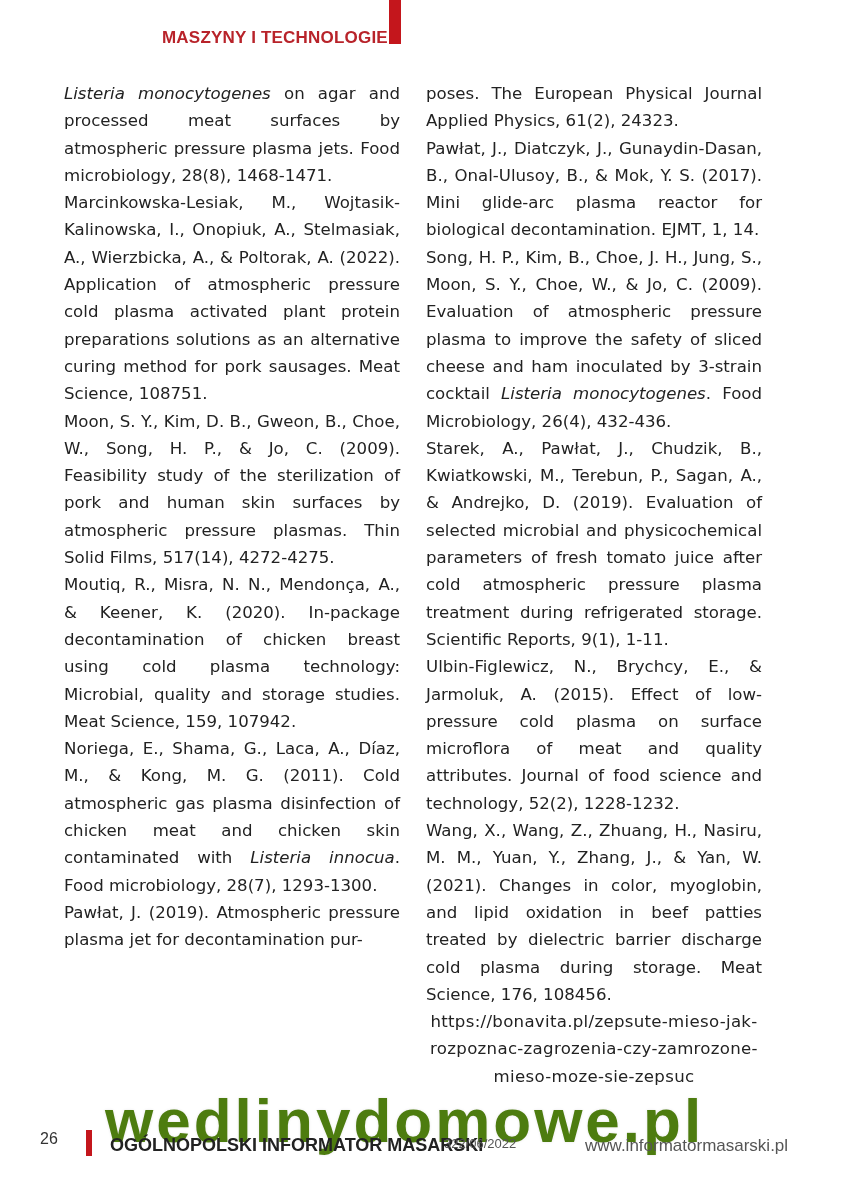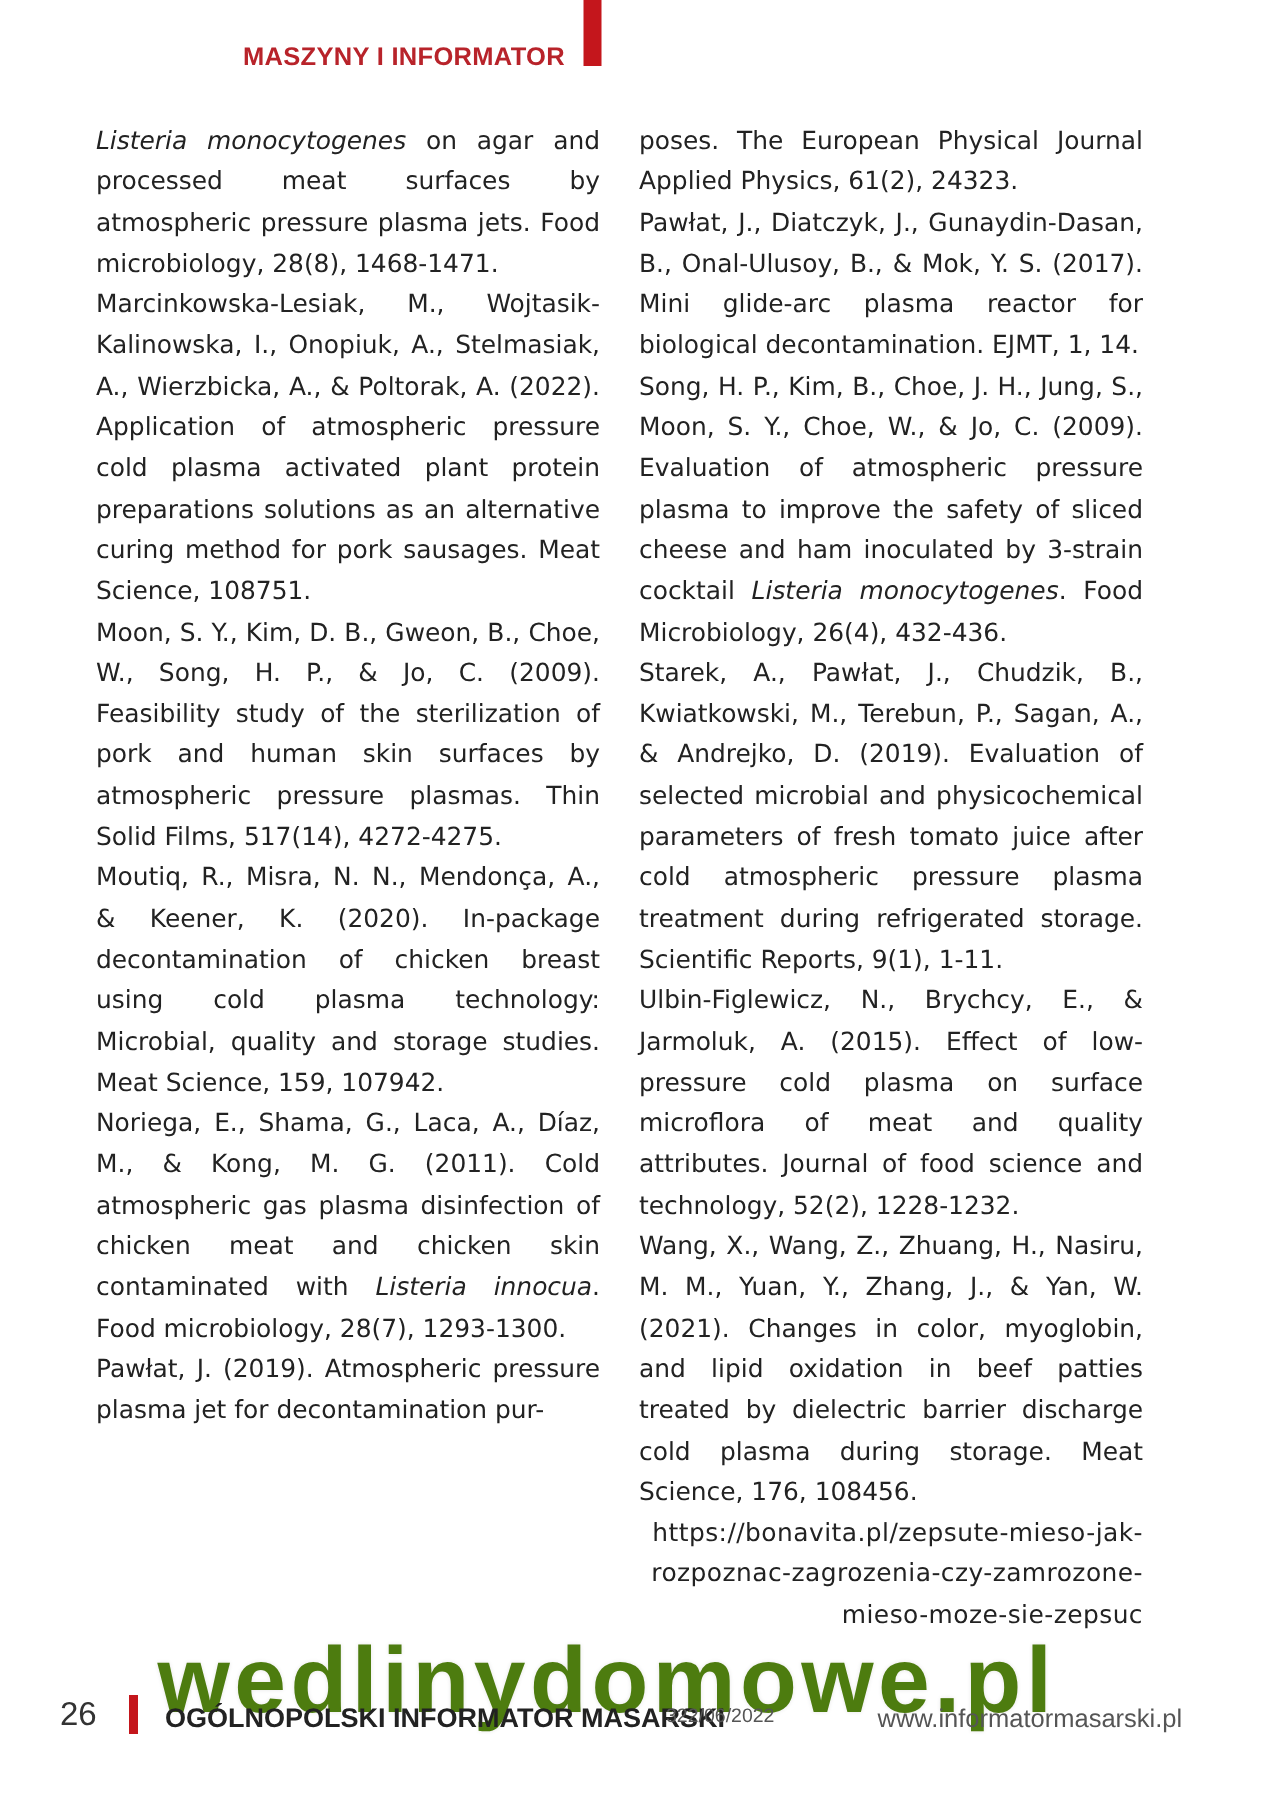"MASZYNY I INFORMATOR" div.section-title { text: INFORMATOR -> TECHNOLOGIE }
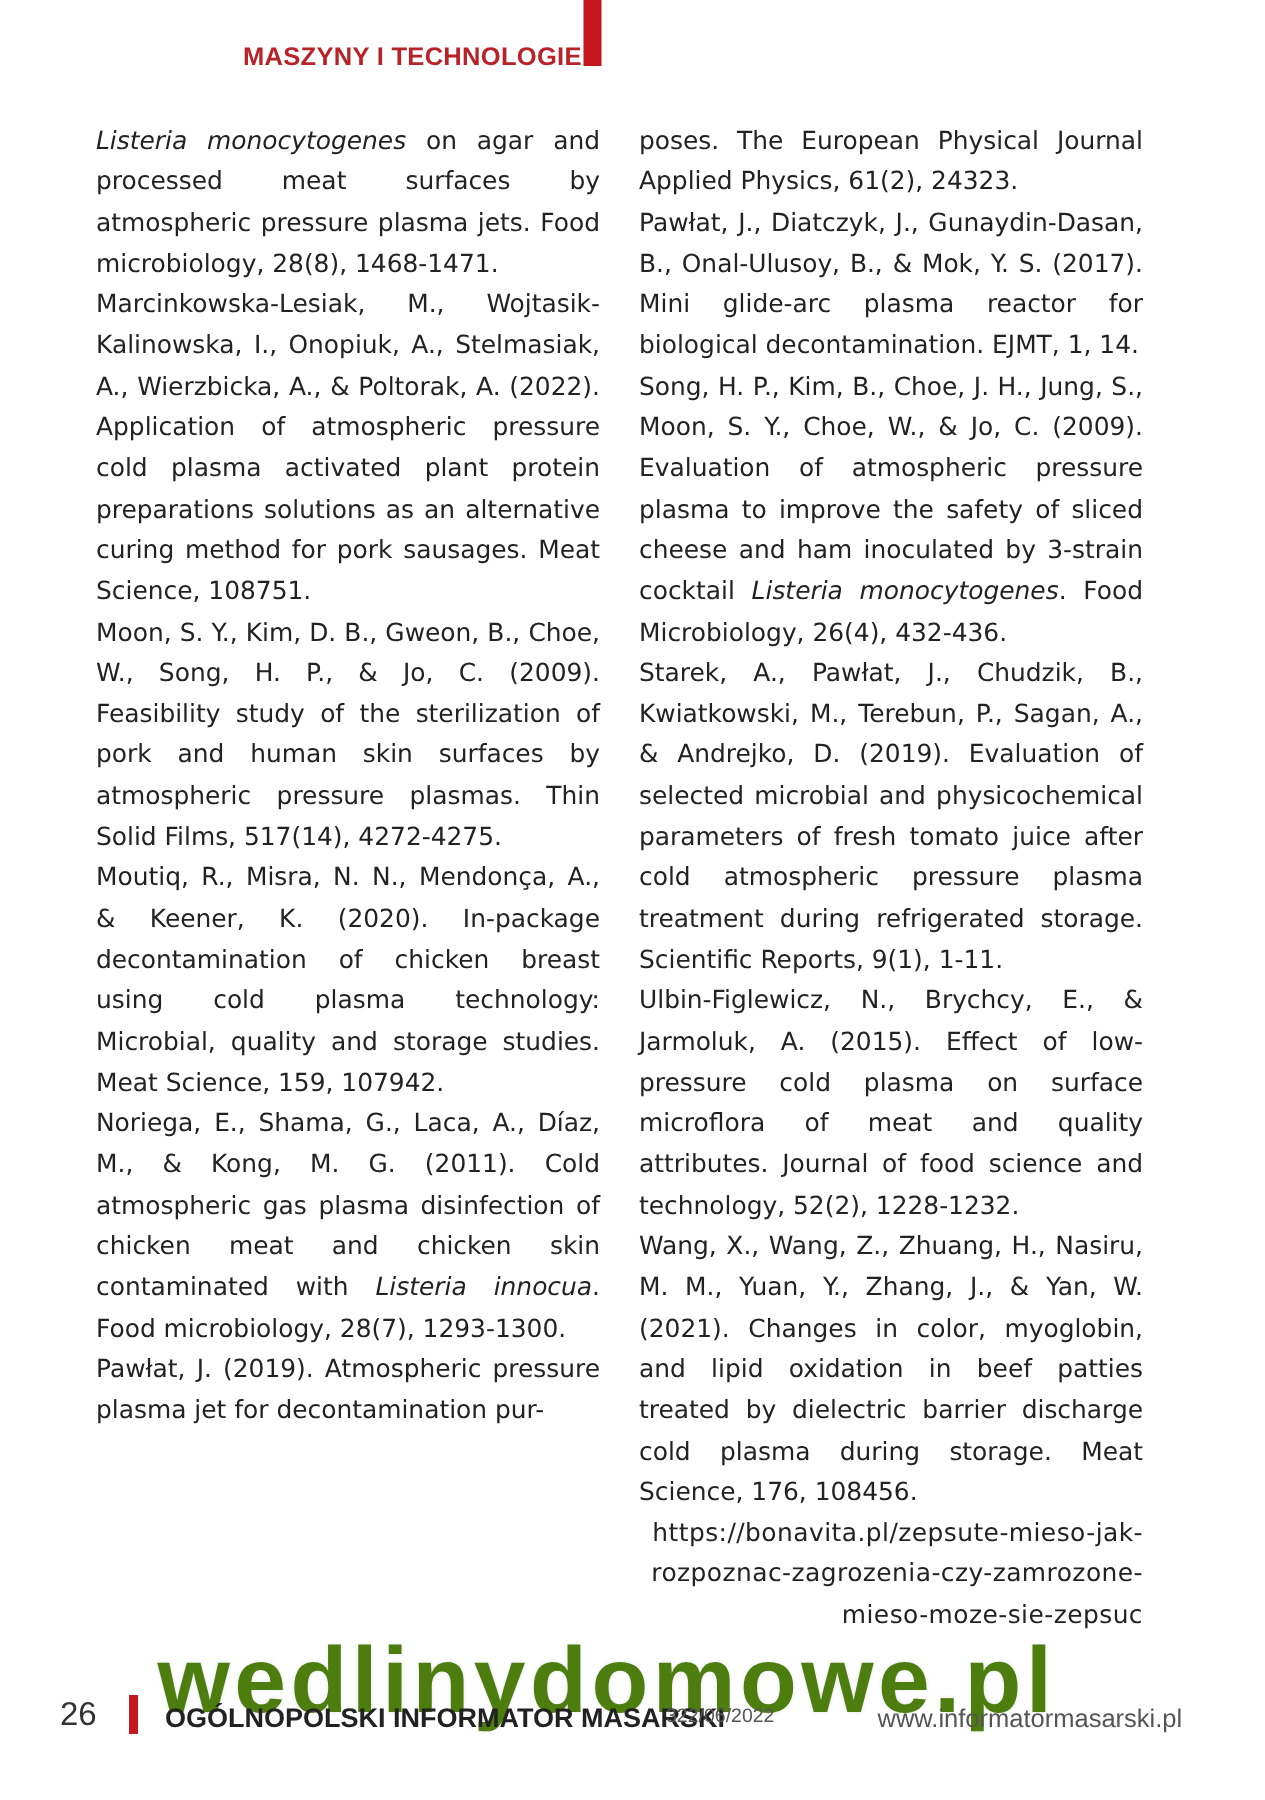"https://bonavita.pl/zepsute-​mieso-​jak-" .url { text-align: right -> center }
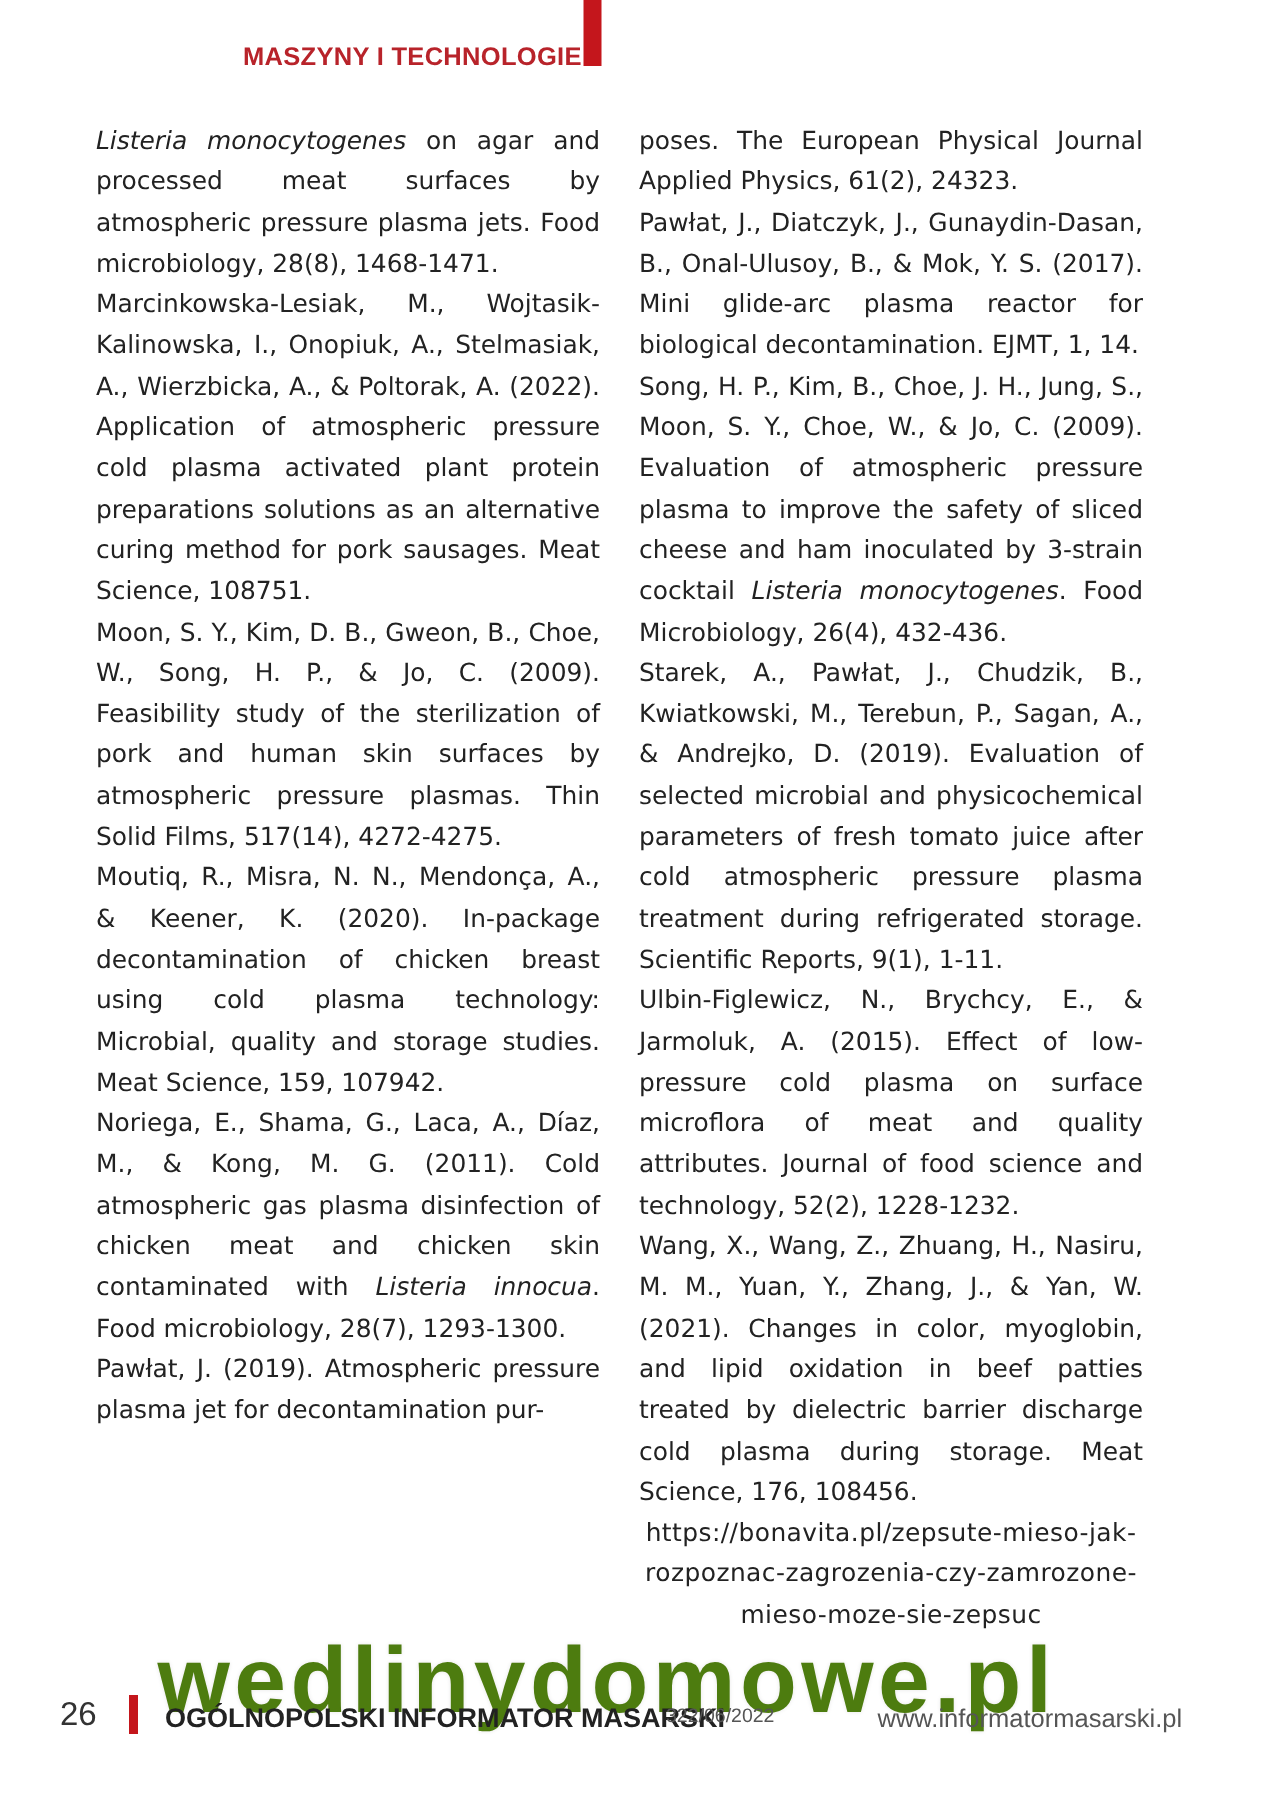"26" .page-num { font-size: 22px -> 16px }
